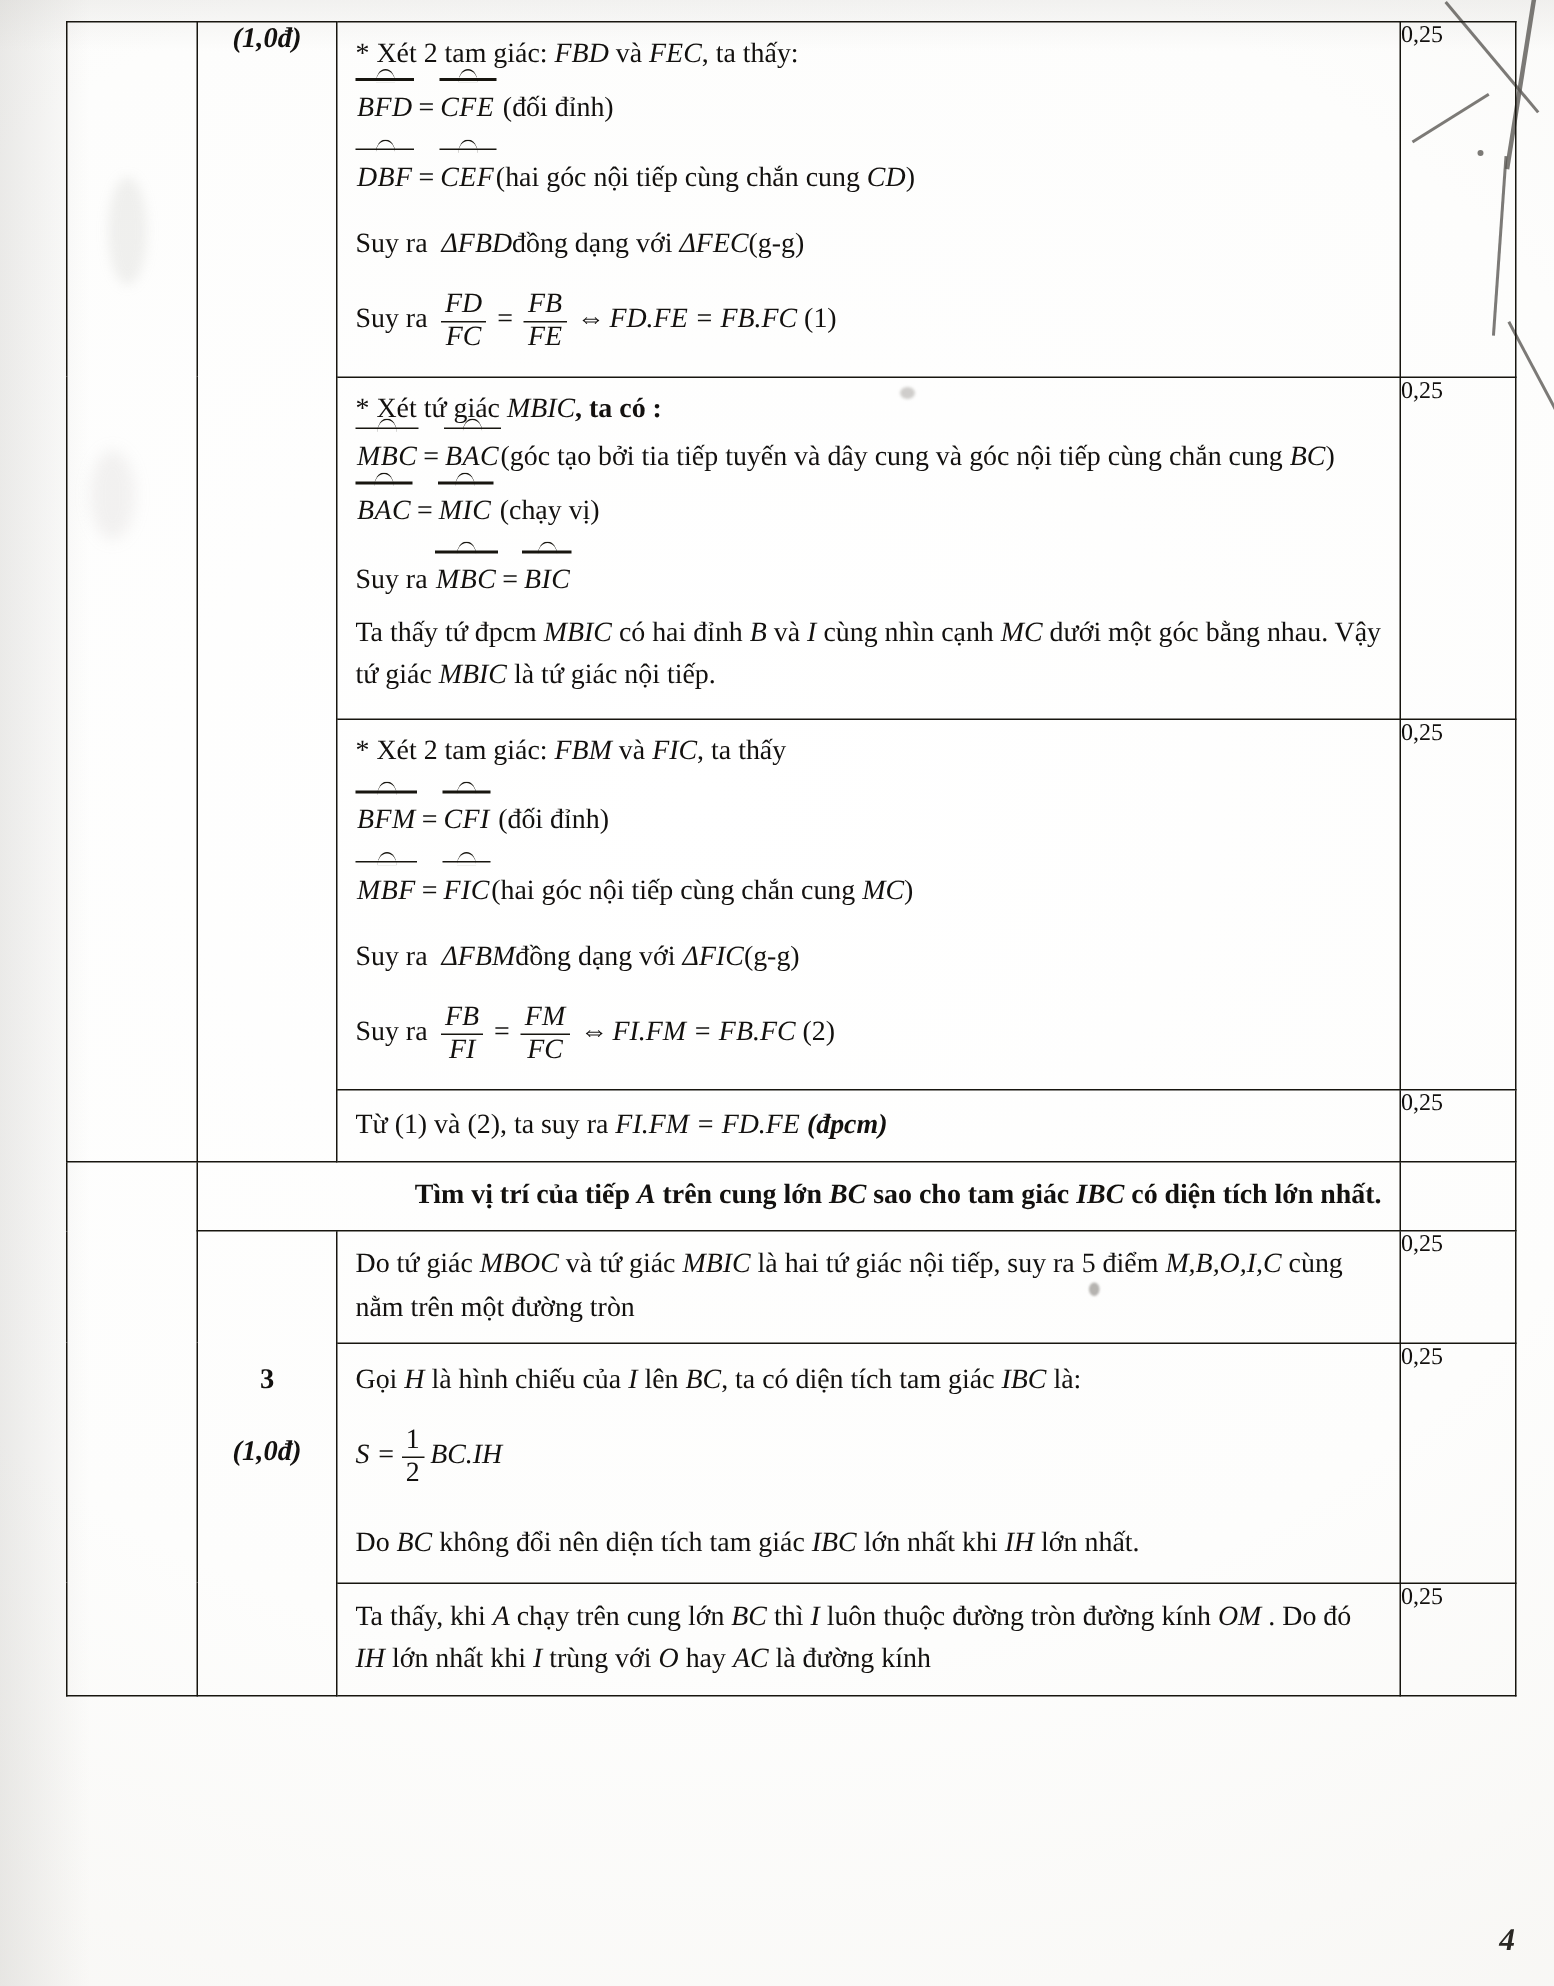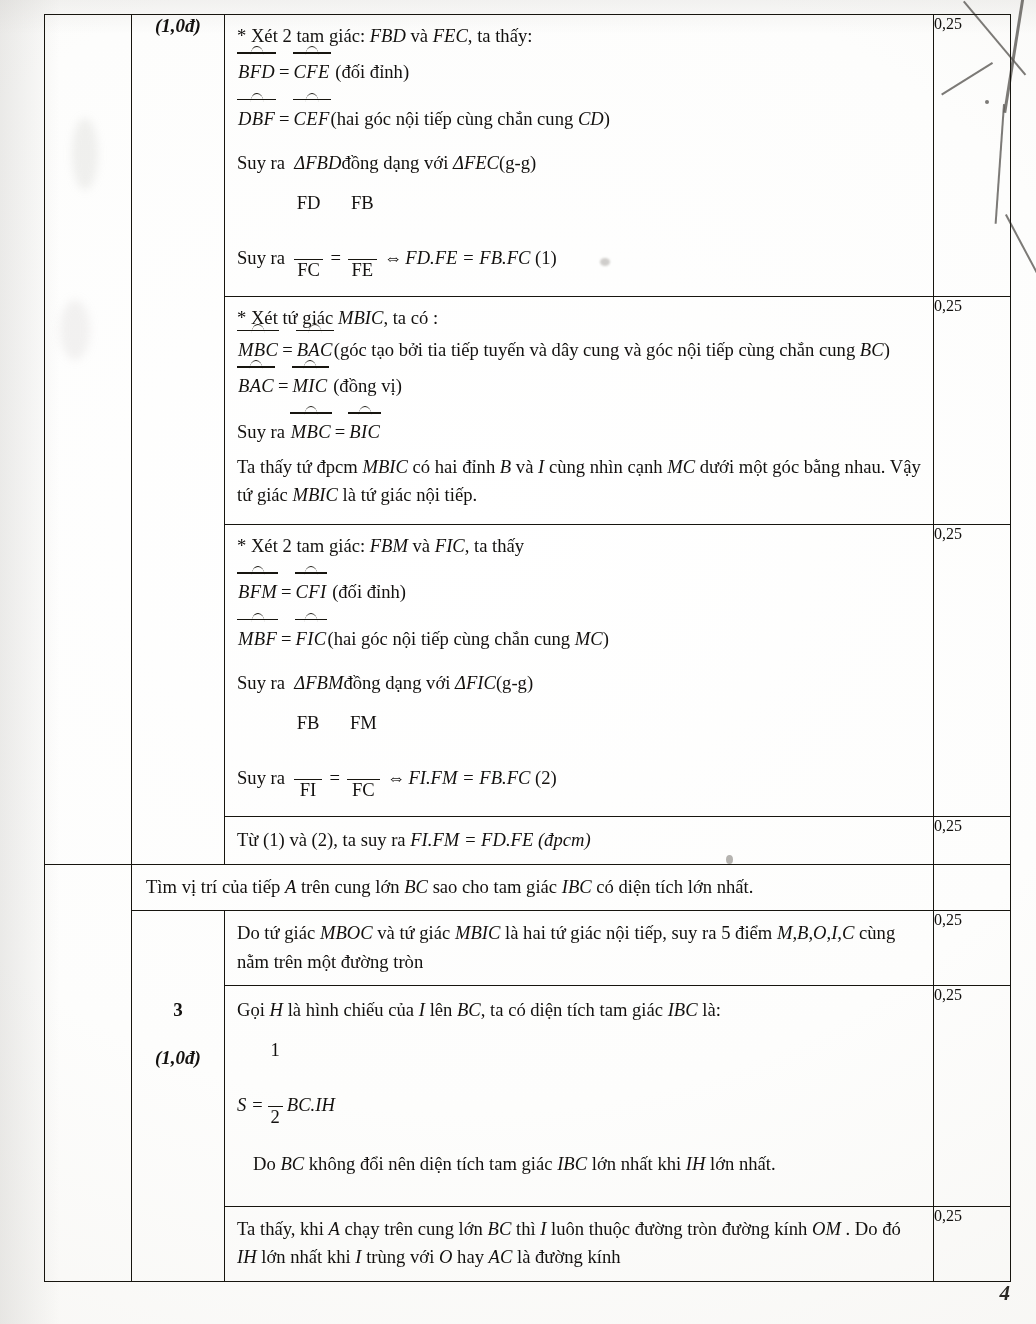"FD" .frac { font-style: none -> italic }
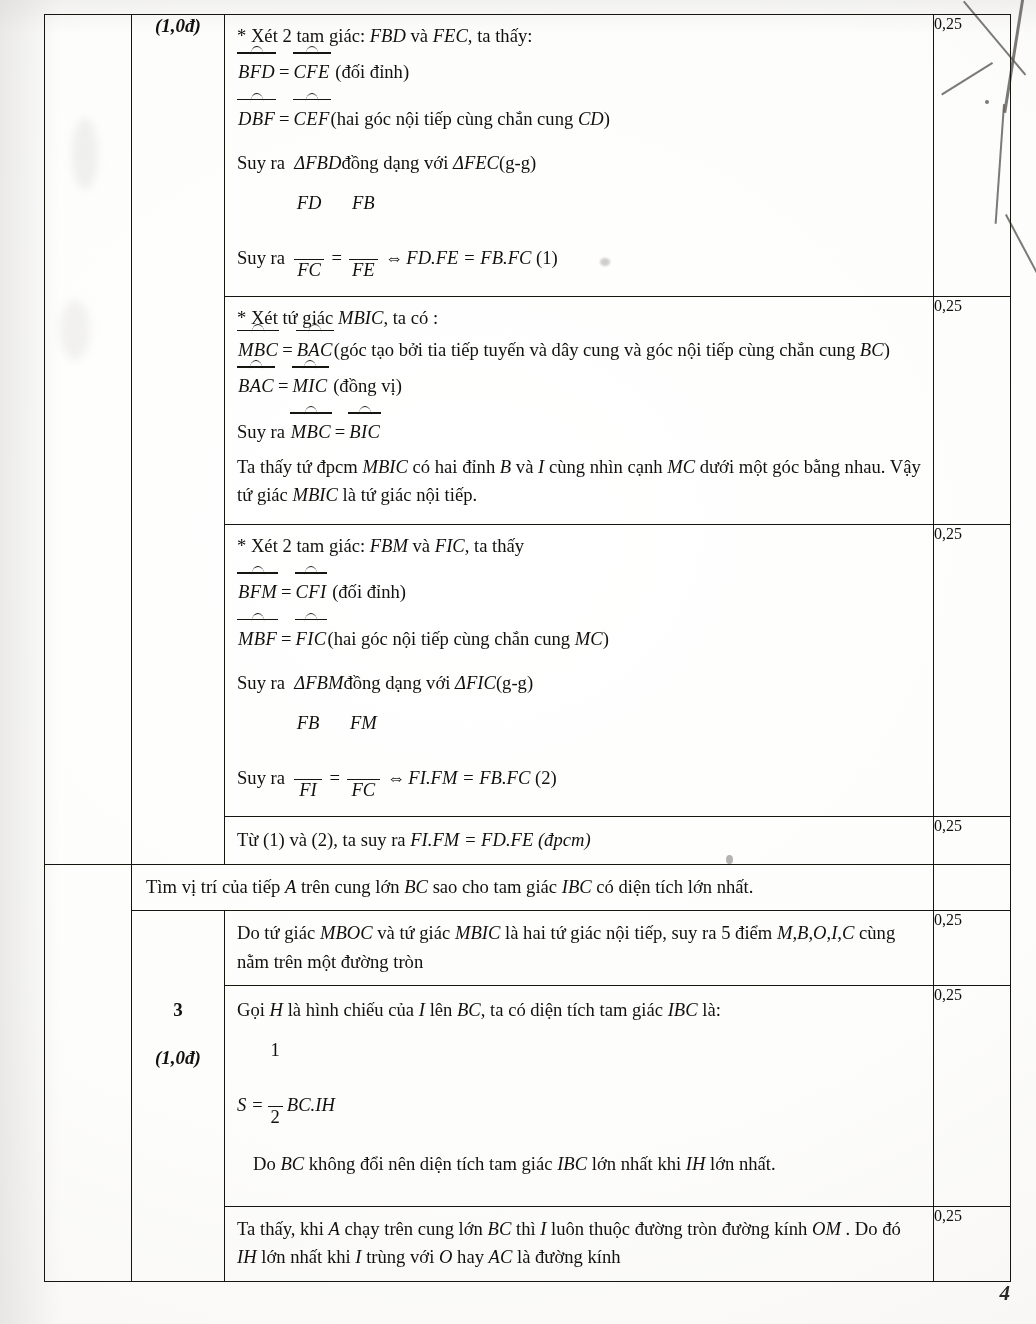"FC" .frac .den { margin-top: 45px -> none }
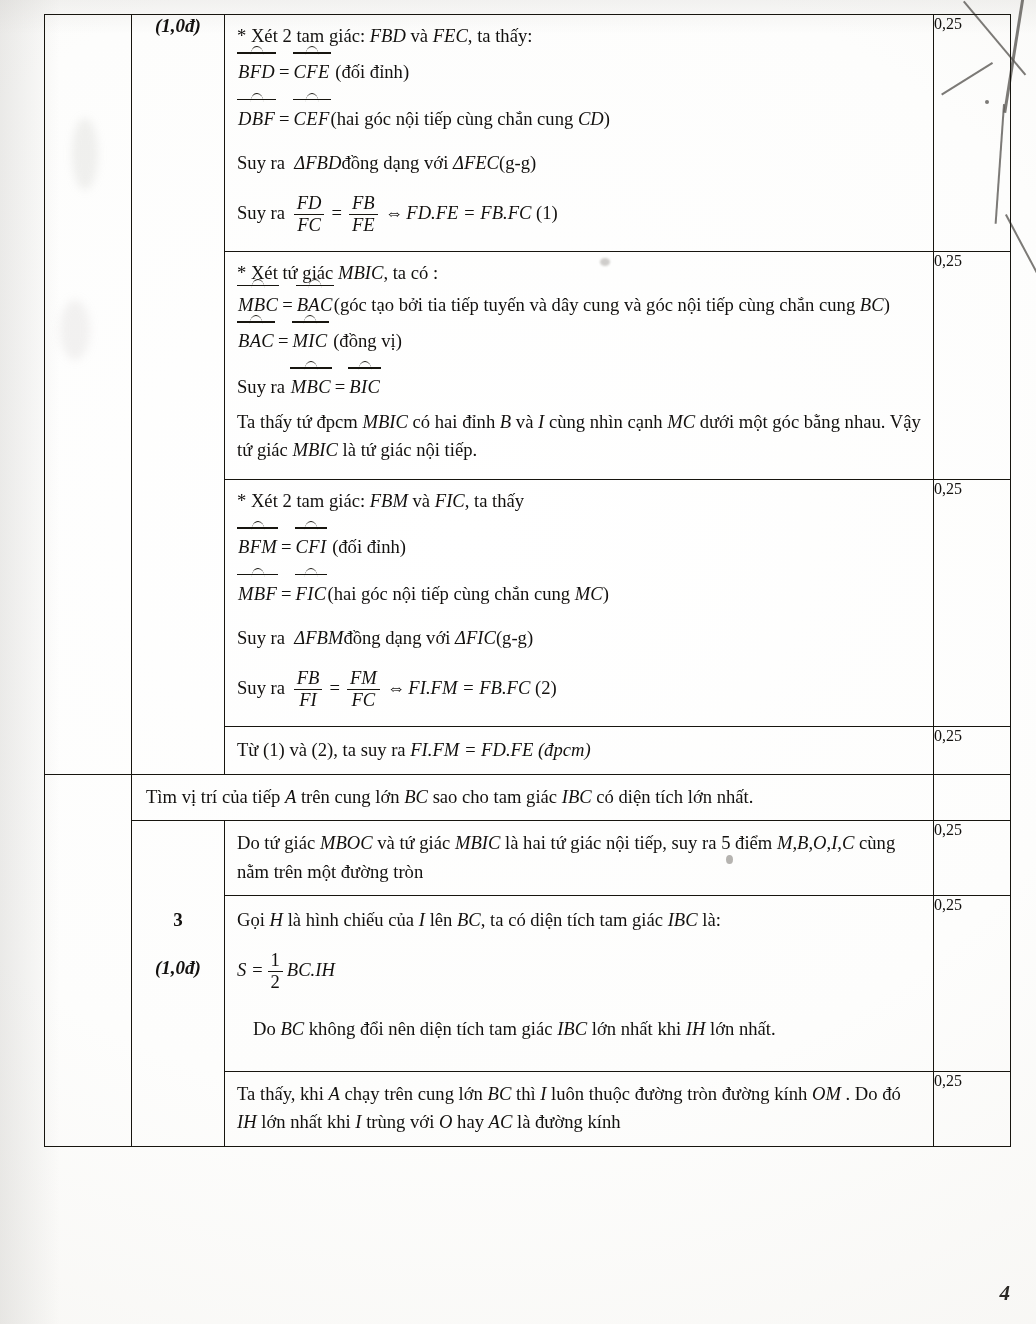", ta có :" .bold { font-weight: 400 -> 700; text-align: none -> right }
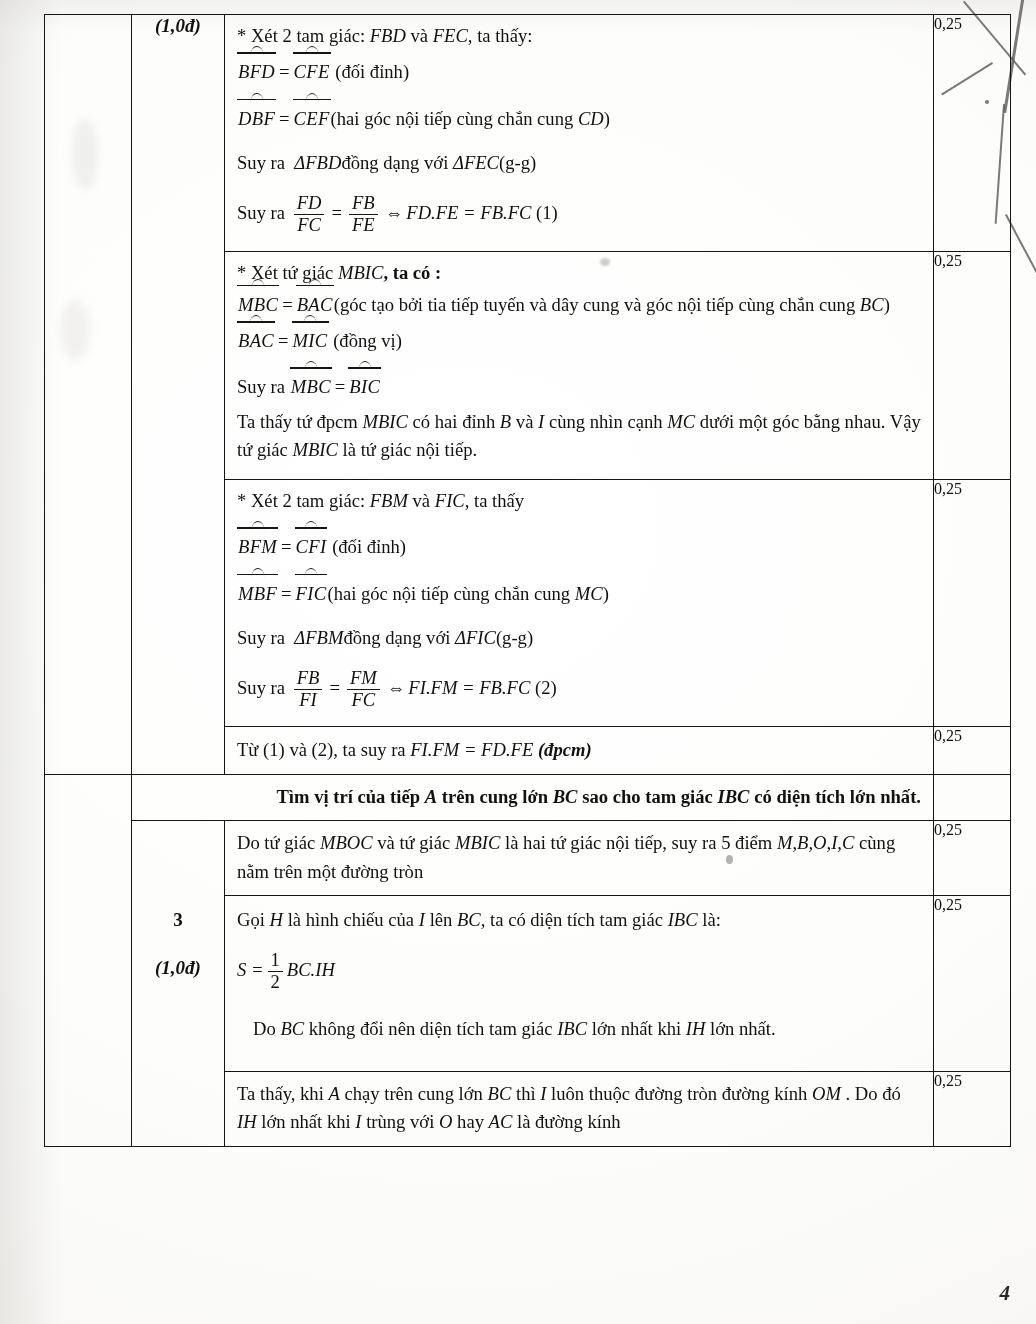"(đồng vị)" span { text: đồng -> chạy }
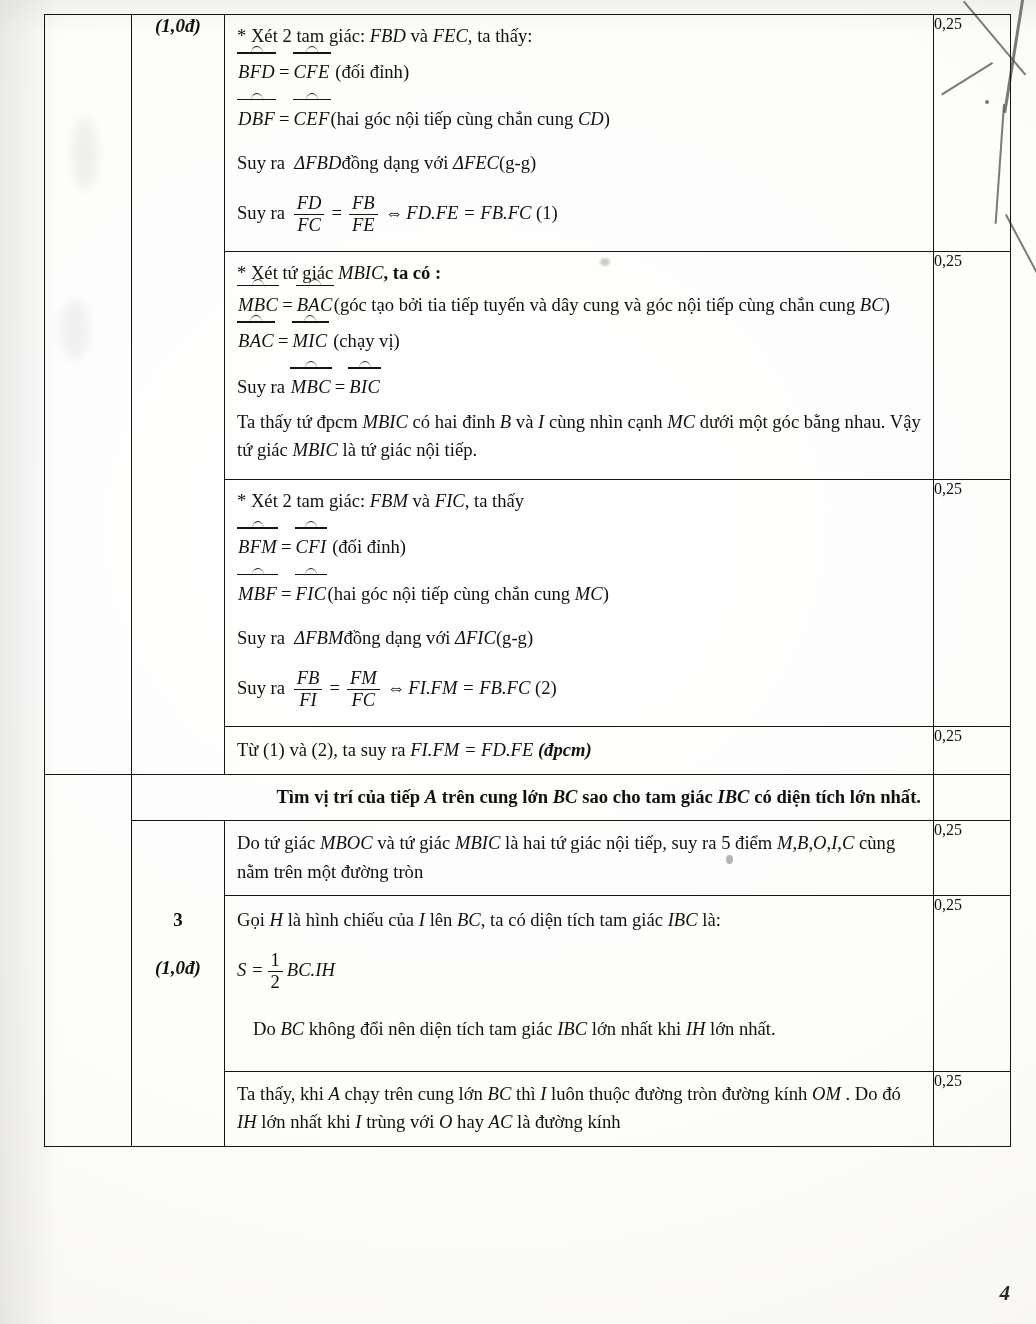"Do BC không đổi nên" span.ln { margin: 16px -> 0 }
